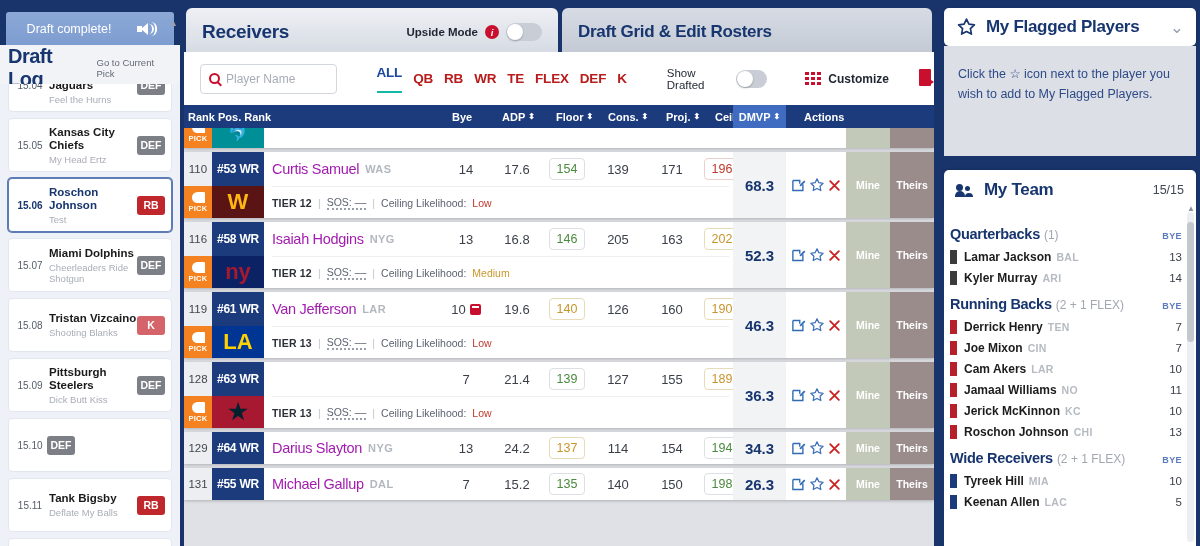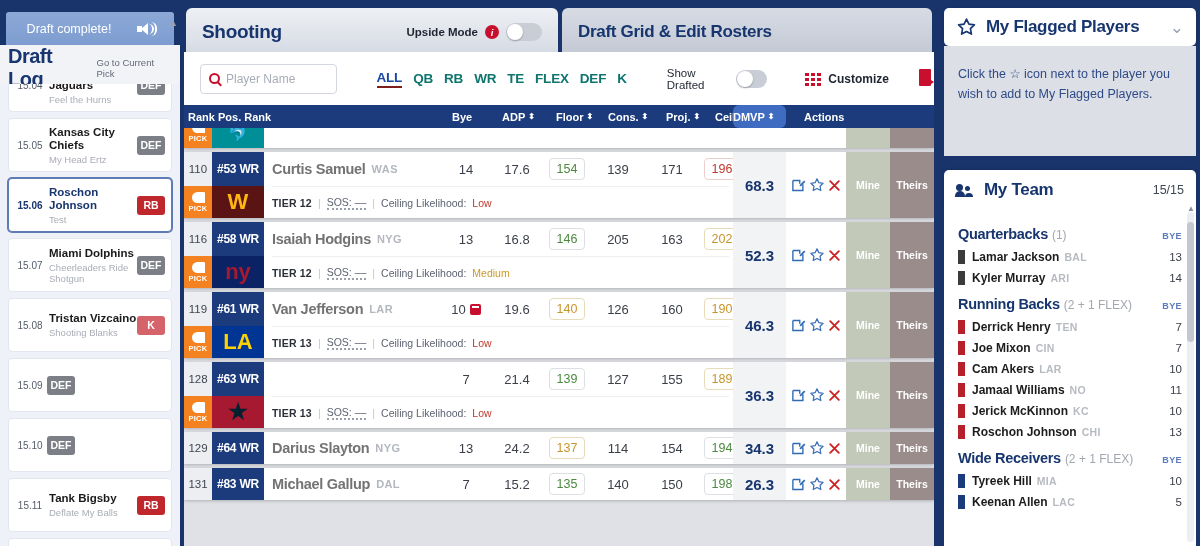"Shooting" span.t-title { text: Shooting -> Receivers }
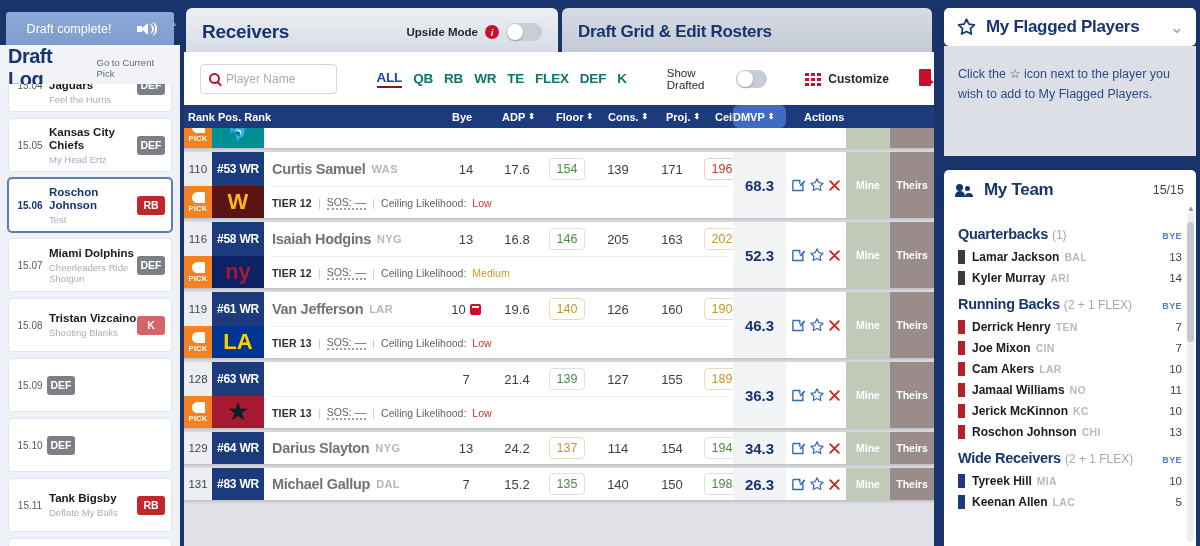"ALL" .pf.active { border-bottom: 2px solid #7f1d1d -> 2px solid #14b8a6; padding-bottom: 1px -> 11px }
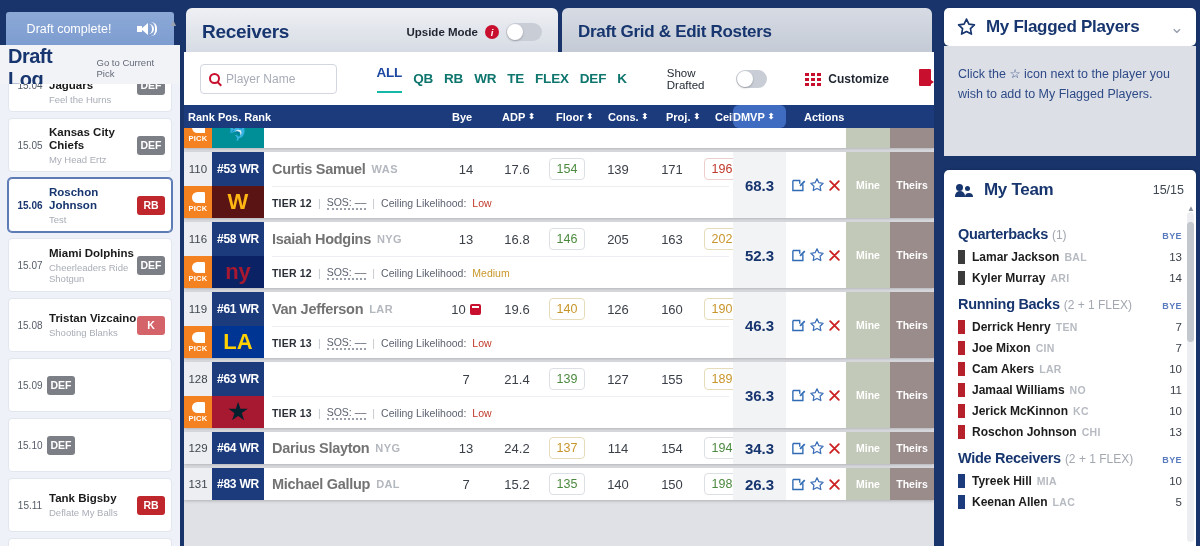"QB" .pf { color: #0f766e -> #b91c1c }
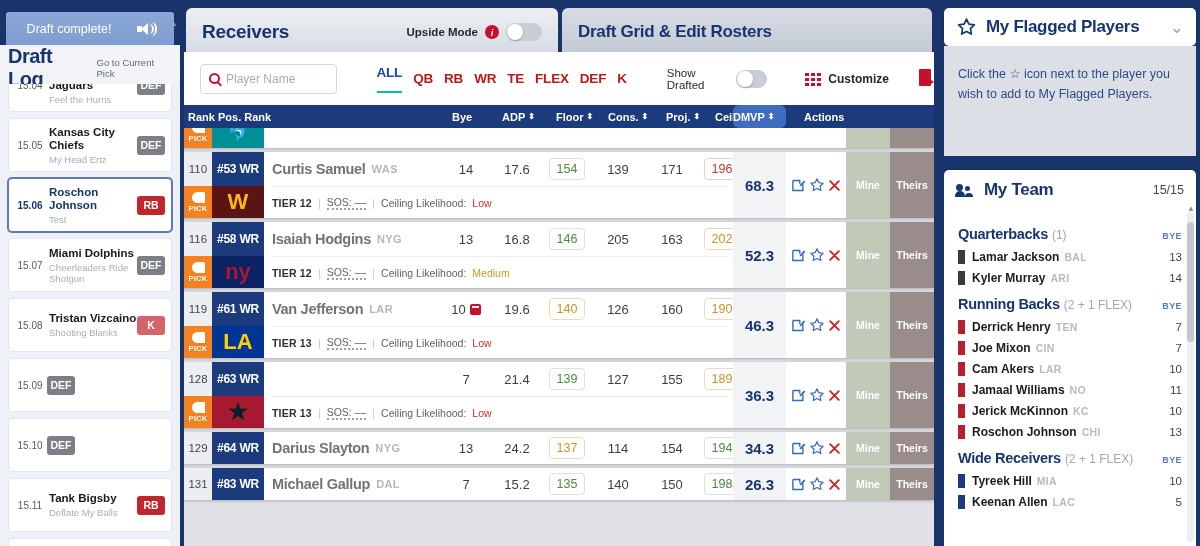"Customize" .customize { align-items: flex-end -> flex-start }
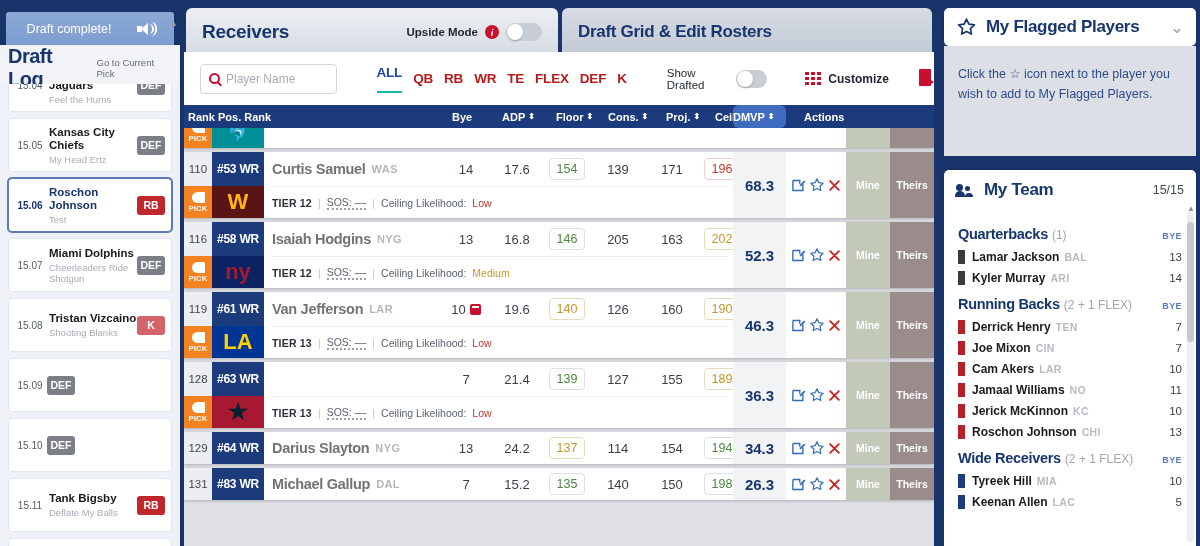"DMVP" span.cell { border-radius: 6px -> none; justify-content: flex-start -> center }
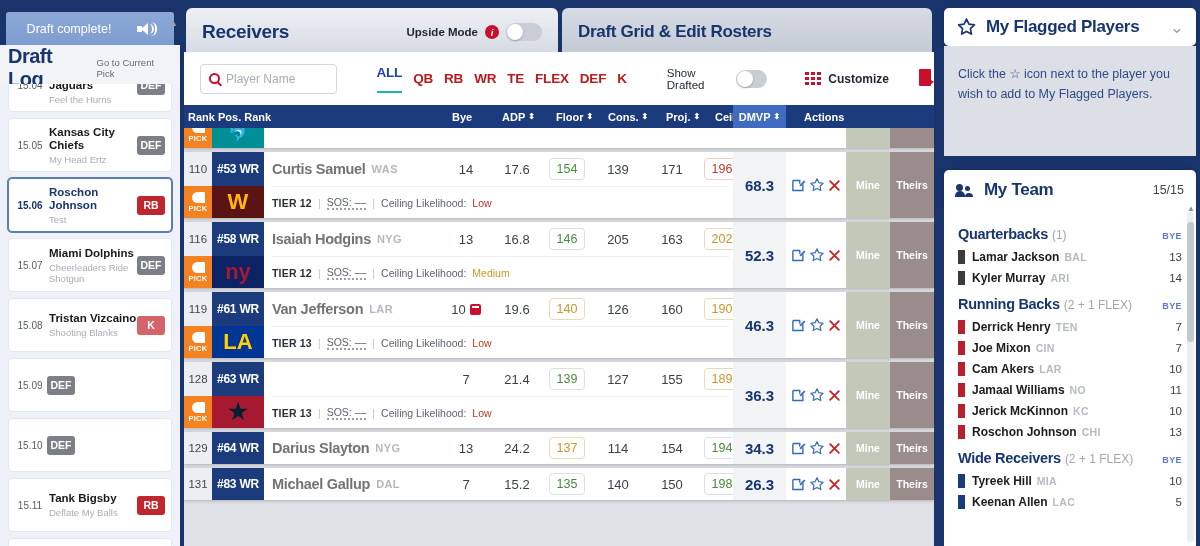"Curtis Samuel" .p-name { color: #737373 -> #a21caf; font-weight: bold -> normal }
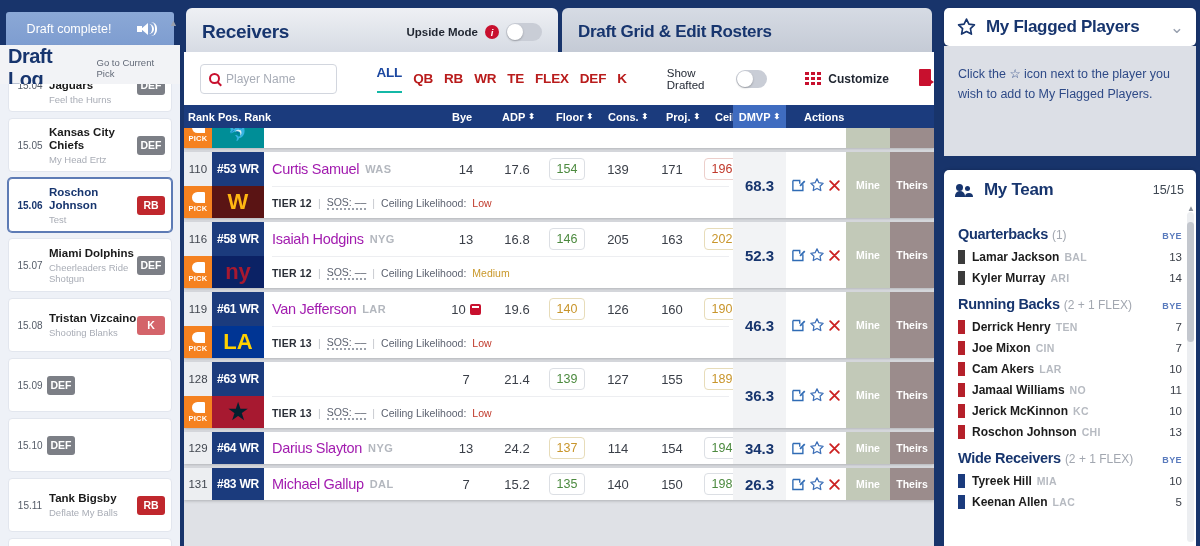"Quarterbacks" .team-body { padding: 8px 14px 0 14px -> 8px 14px 0 6px }
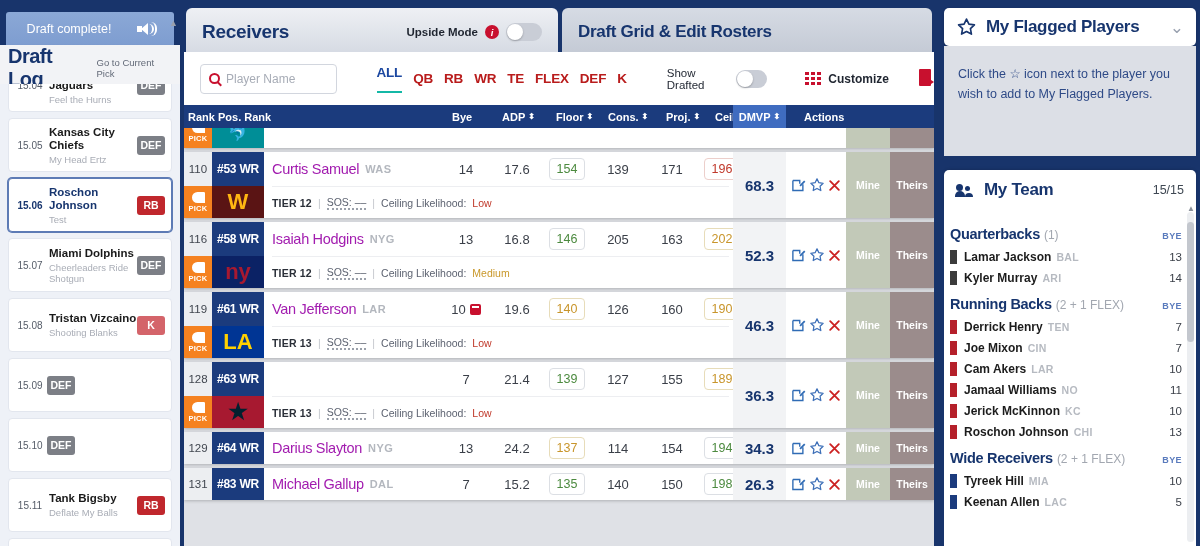"Pittsburgh Steelers" div.log-mid { html: none -> <div> <div>Pittsburgh Steelers</div> <div>Dick Butt Kiss</div> </div> }
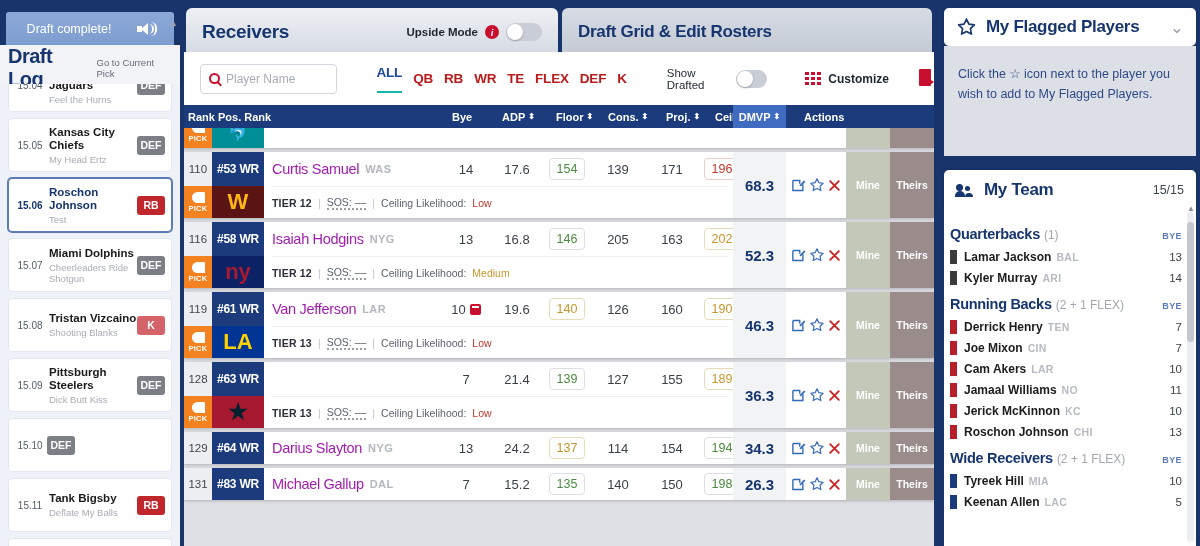"#83 WR" div.c-pos { text: 83 -> 55 }
